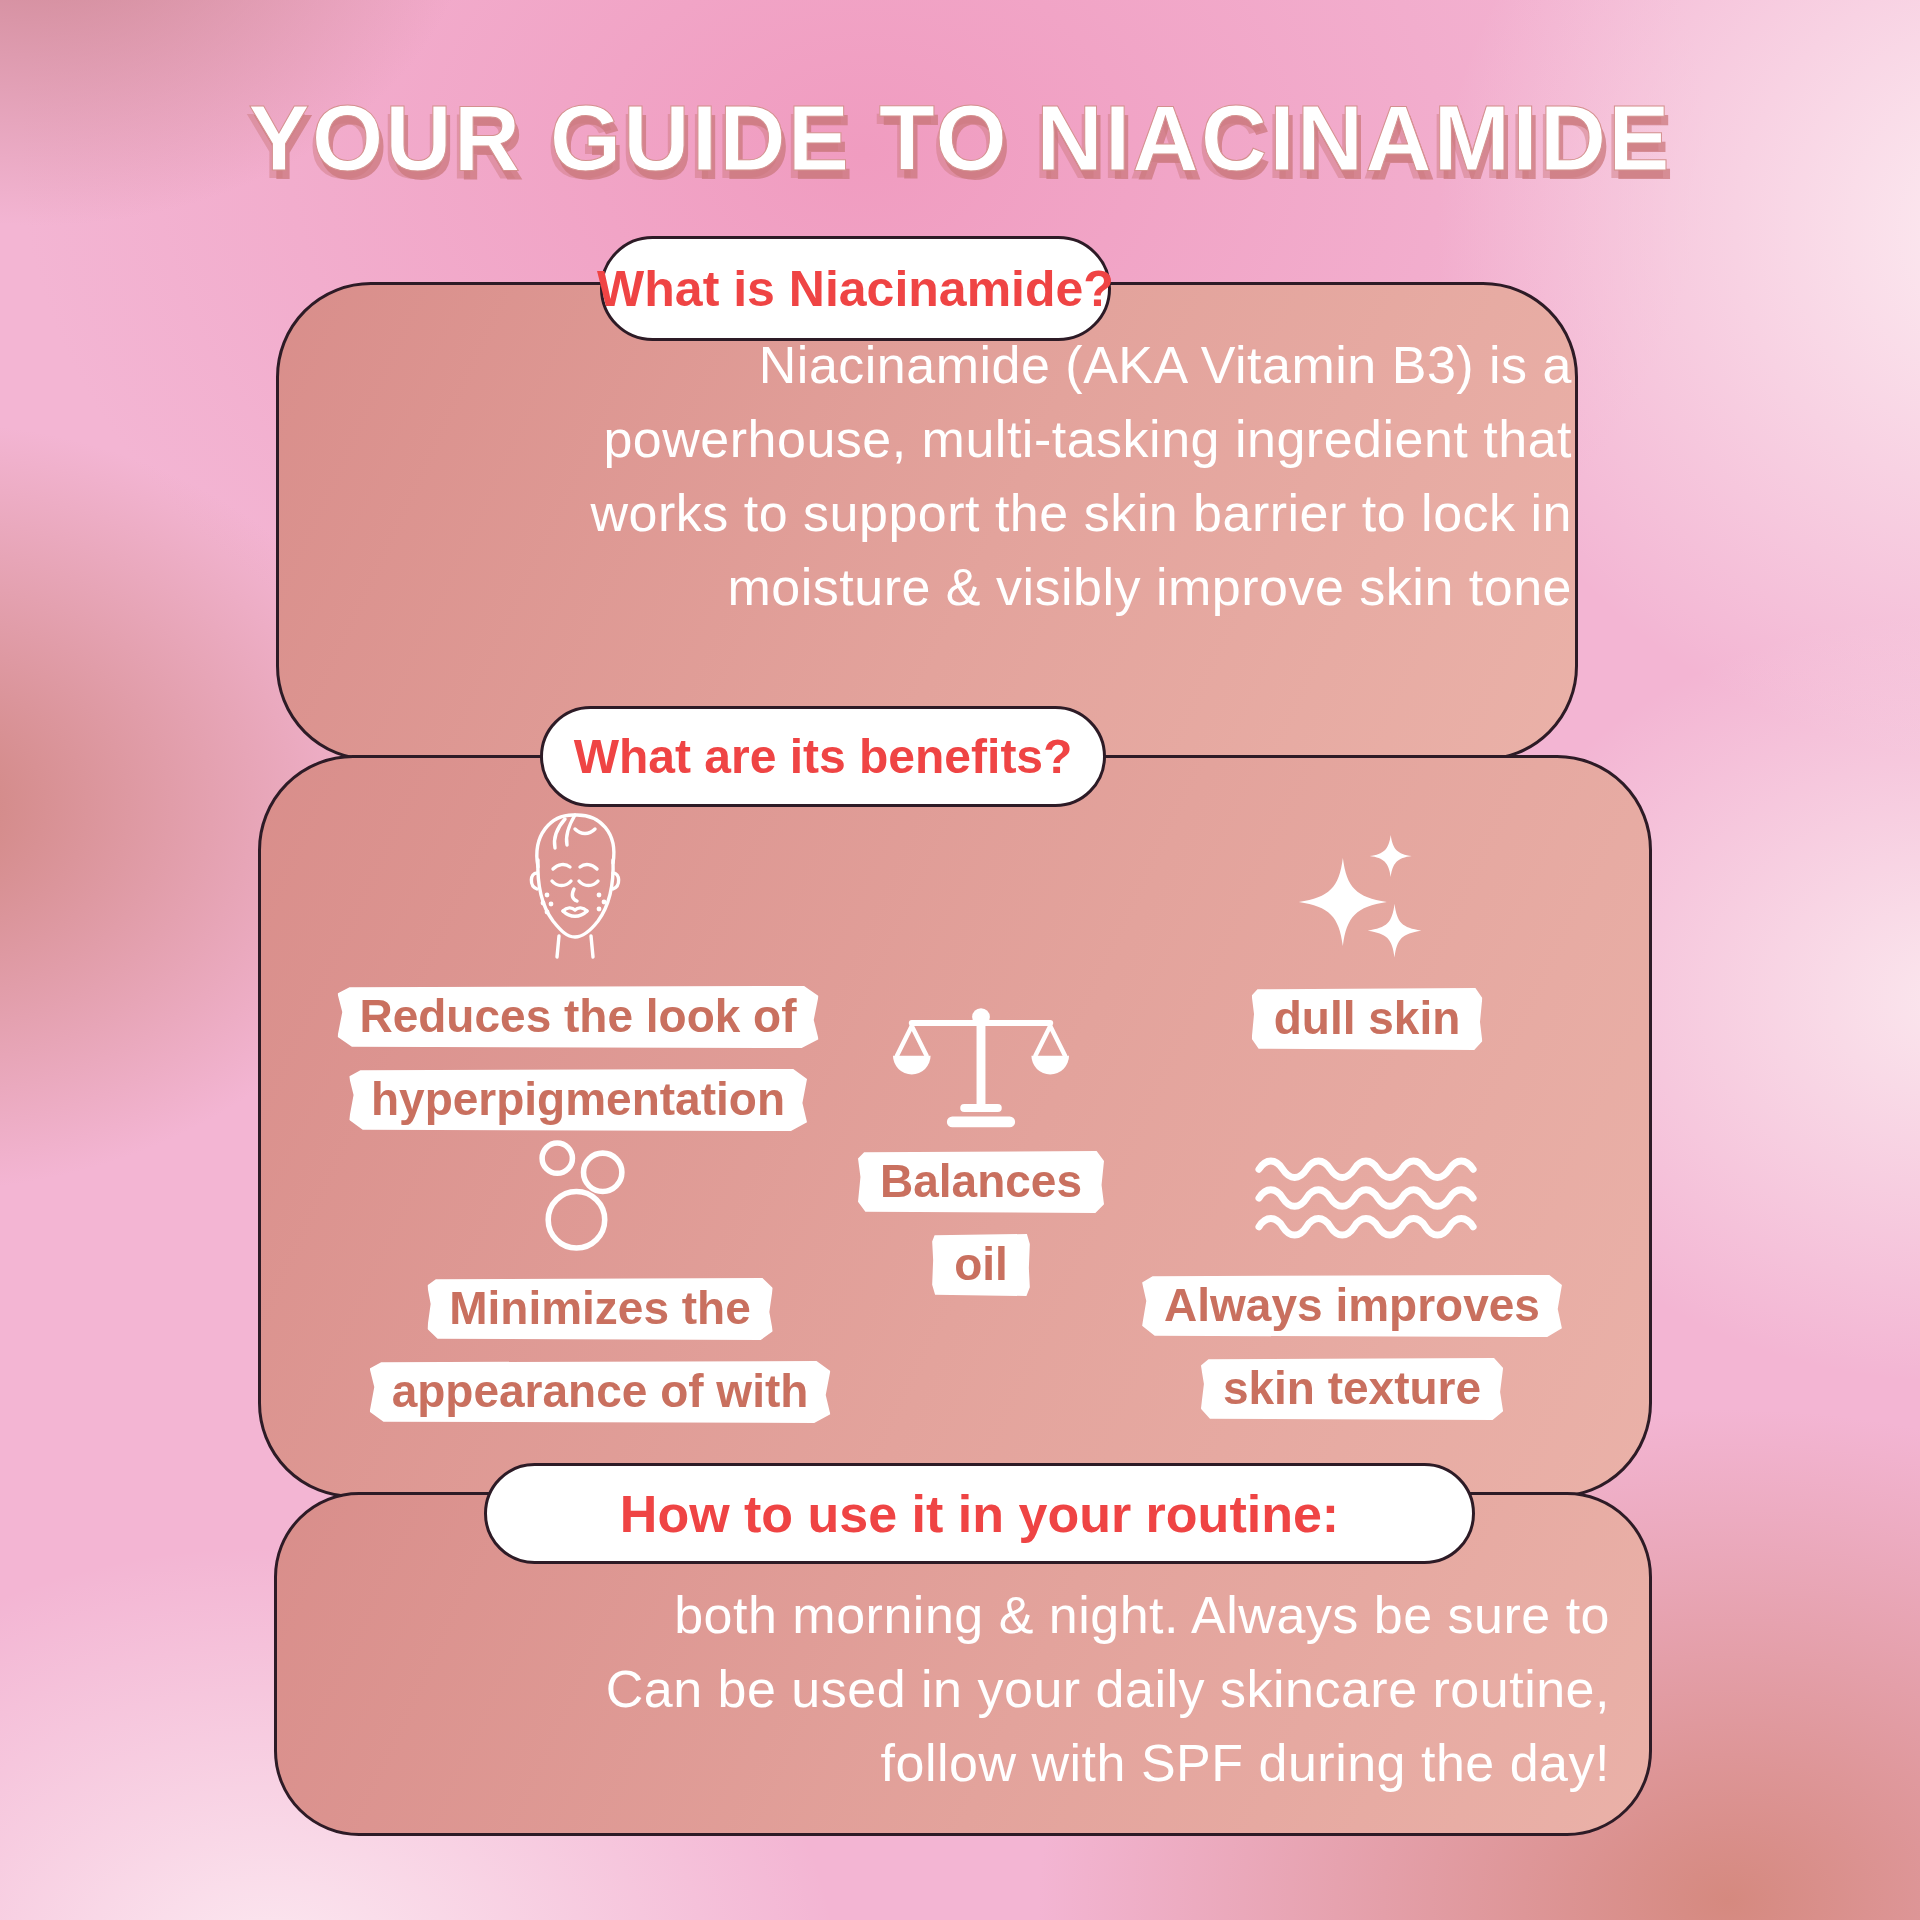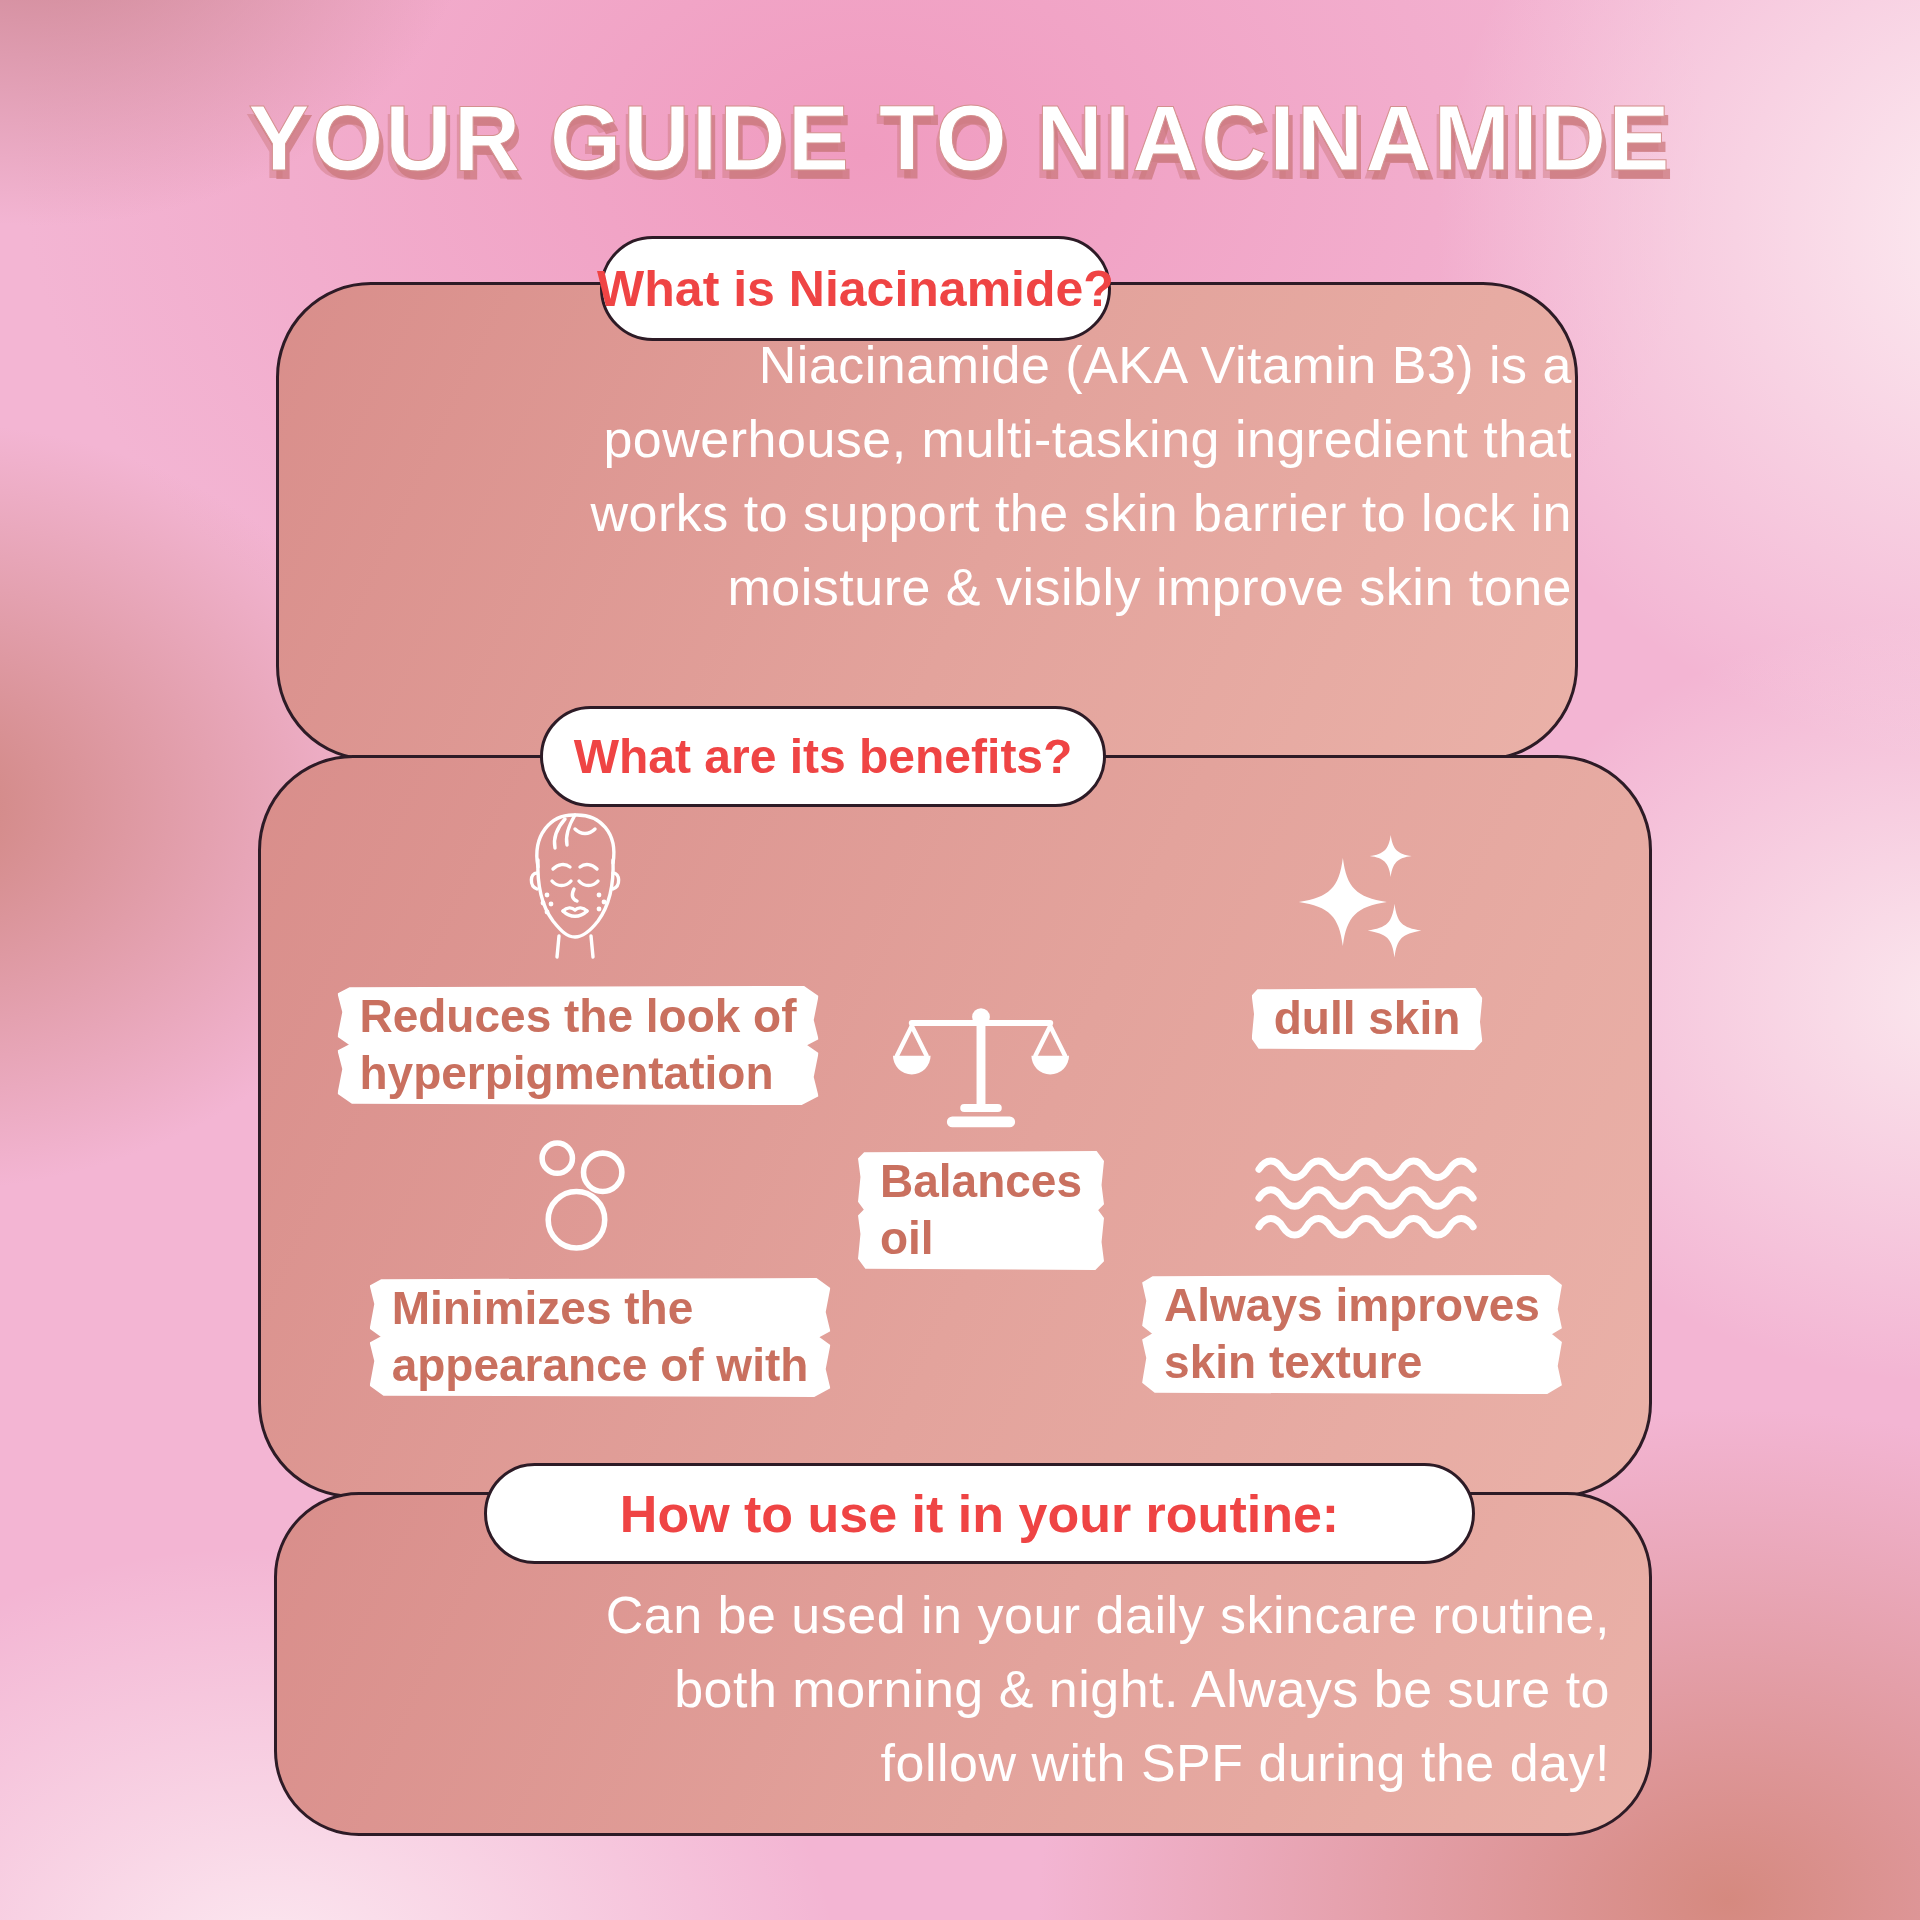"Reduces the look of" .tape-group { align-items: none -> center; gap: none -> 26px }
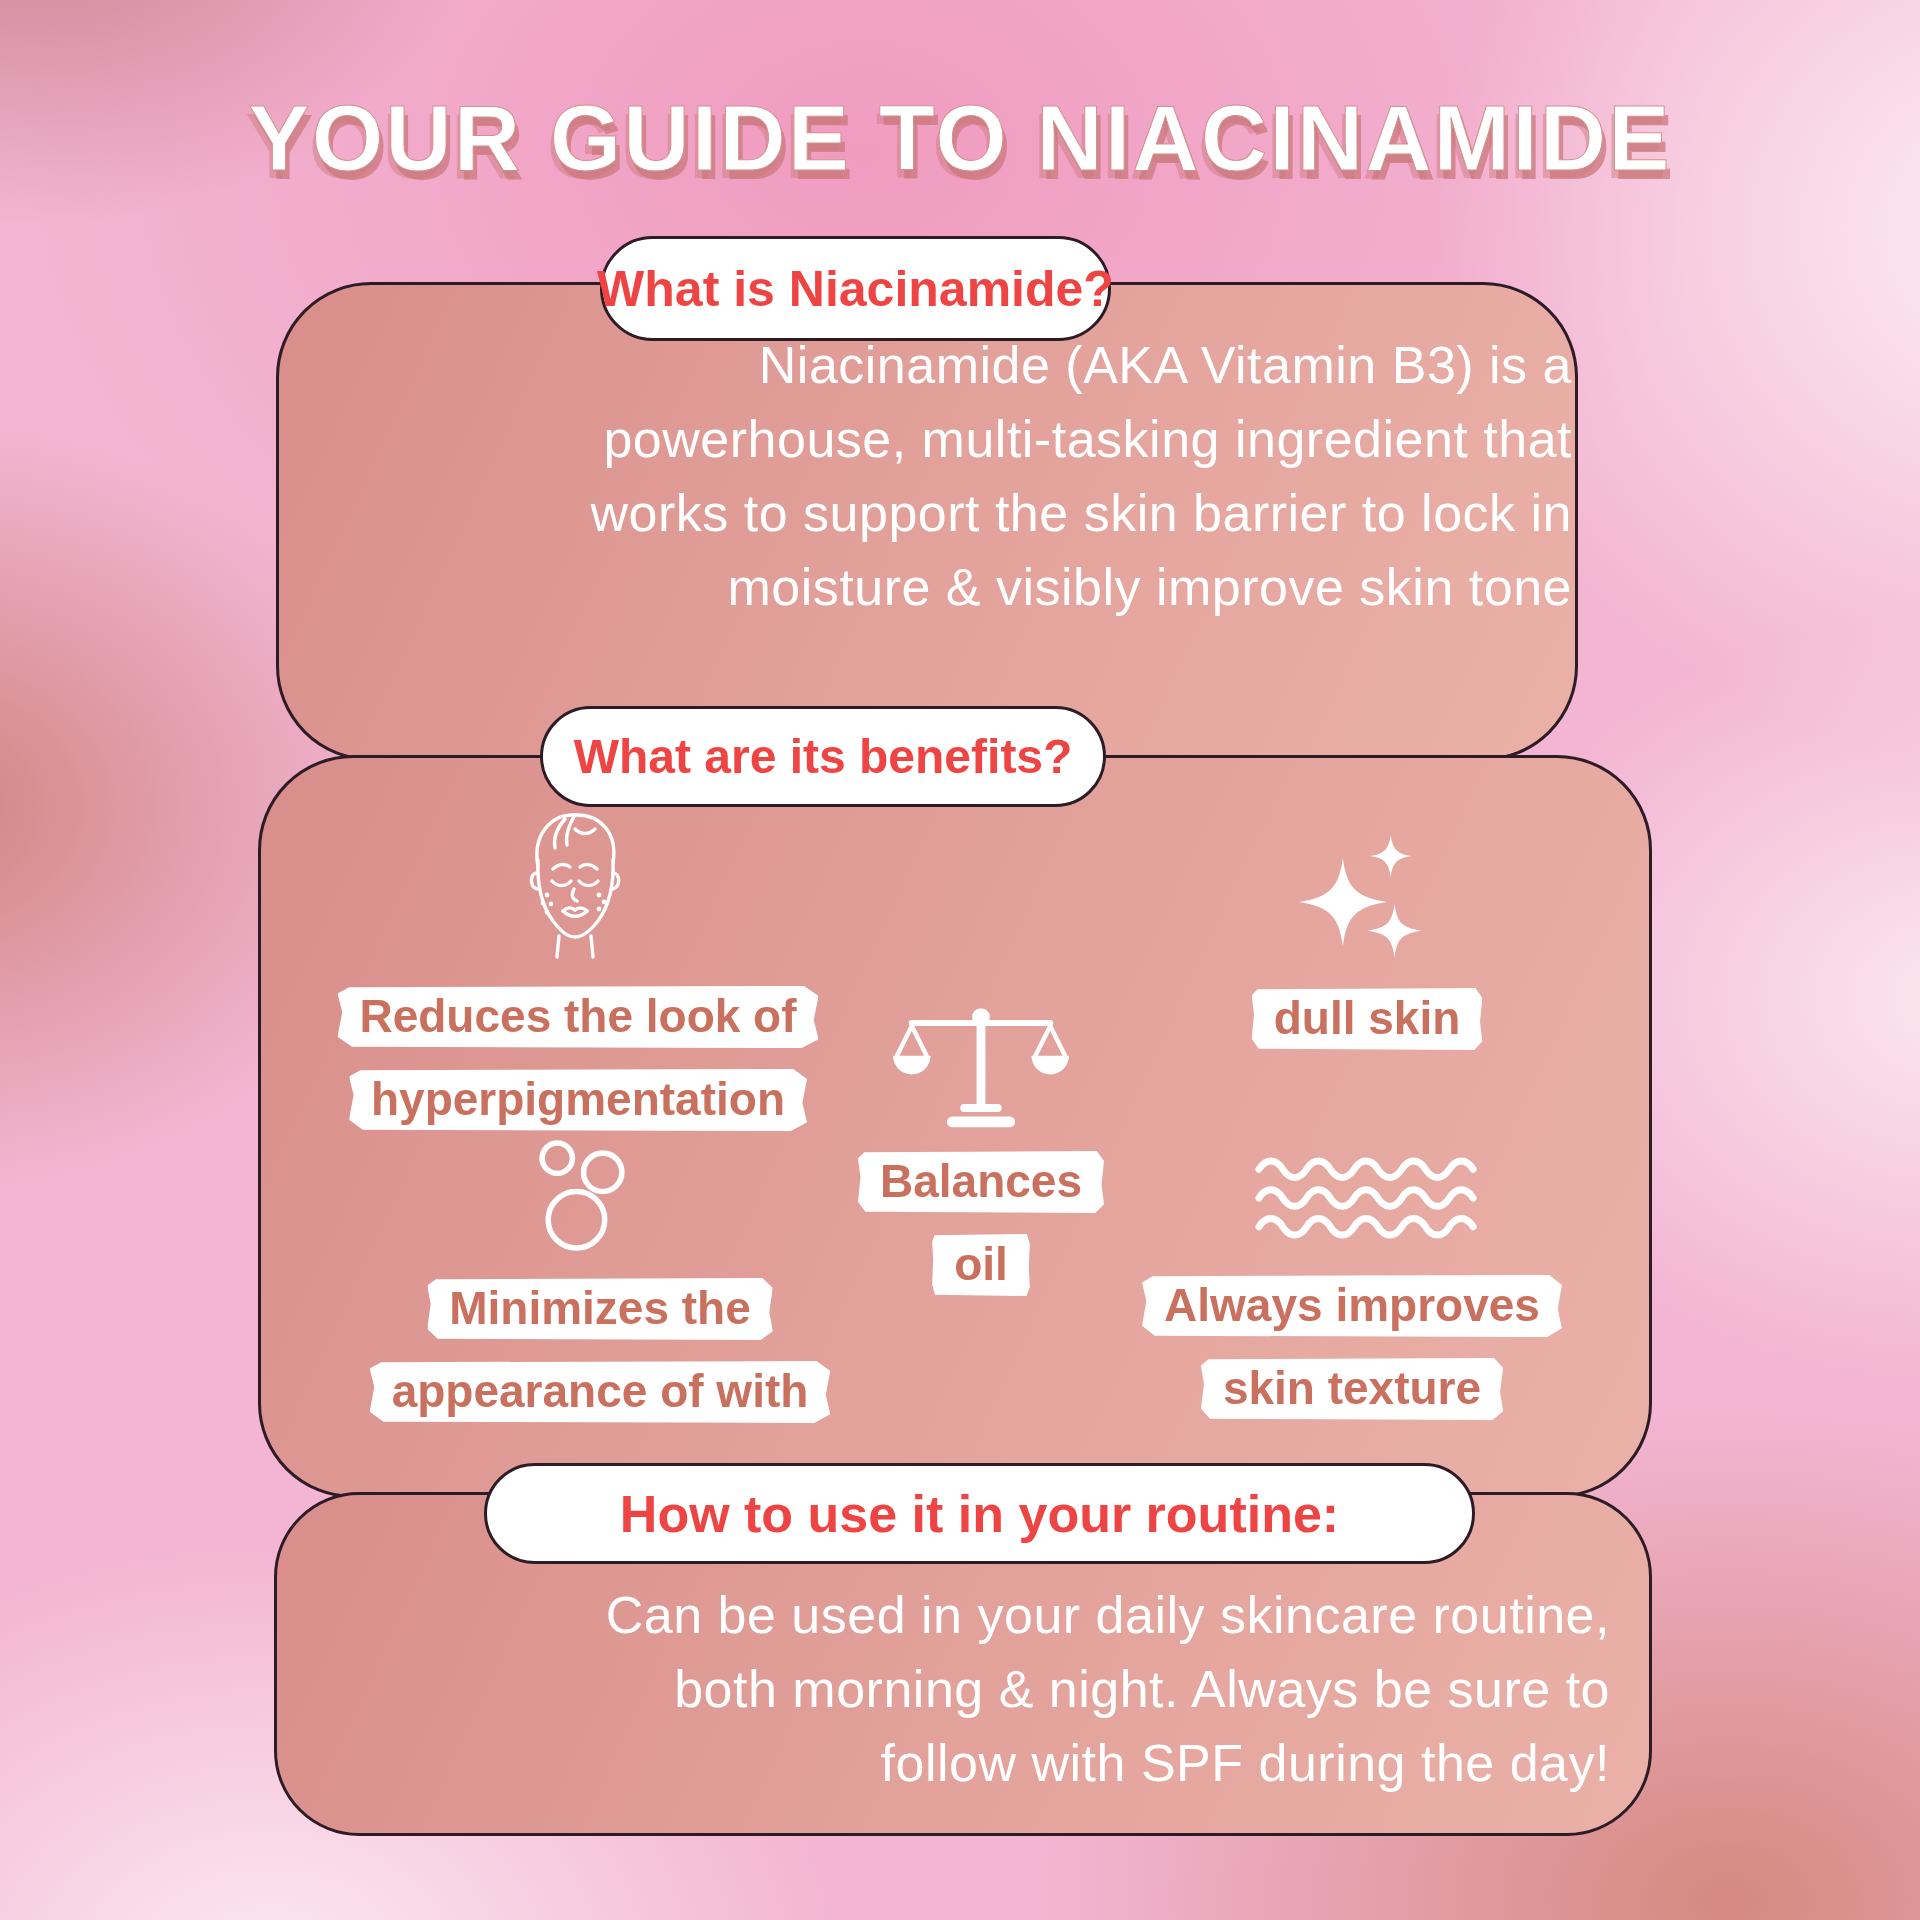"Can be used in your" div { order: before "both morning & night. Always" -> after "both morning & night. Always" }
